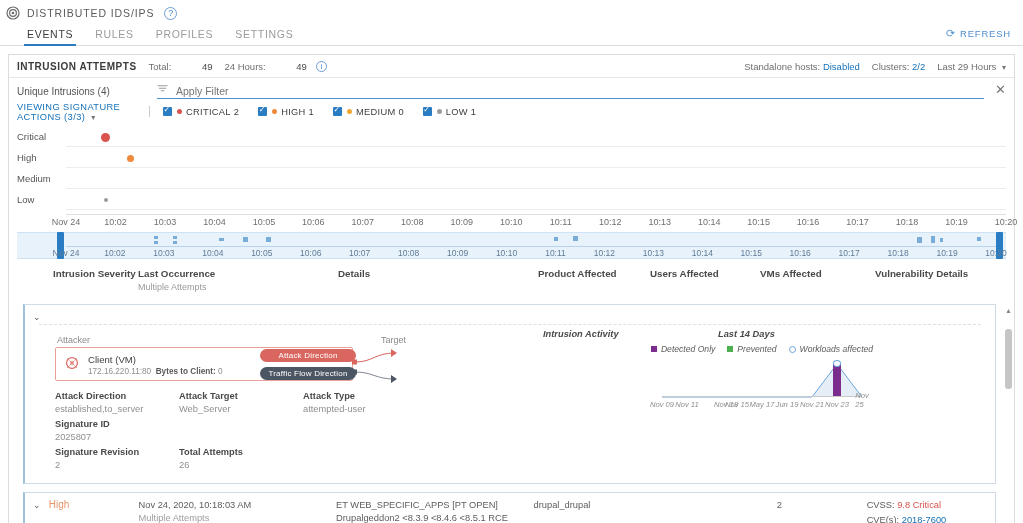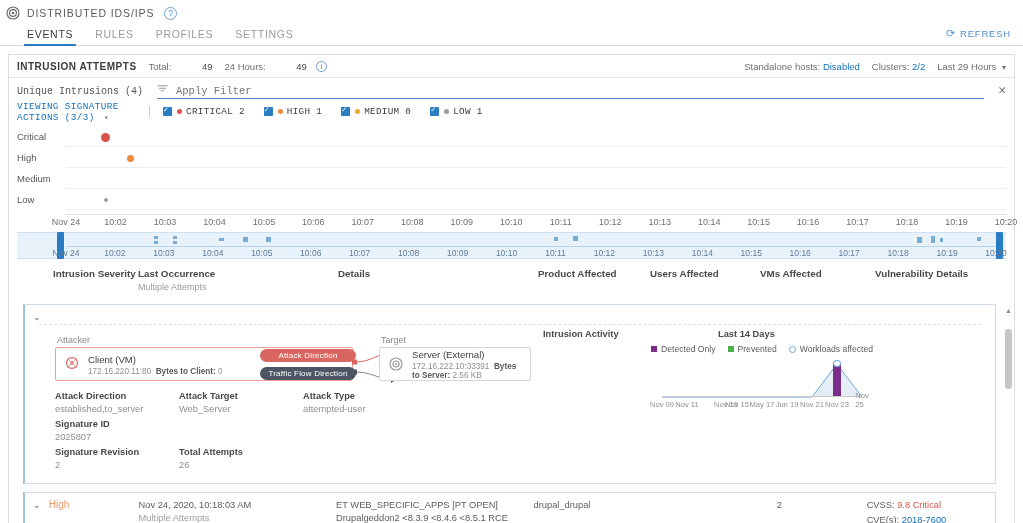"Unique Intrusions (4)" .filter-area { font-family: Liberation Mono, monospace -> none }
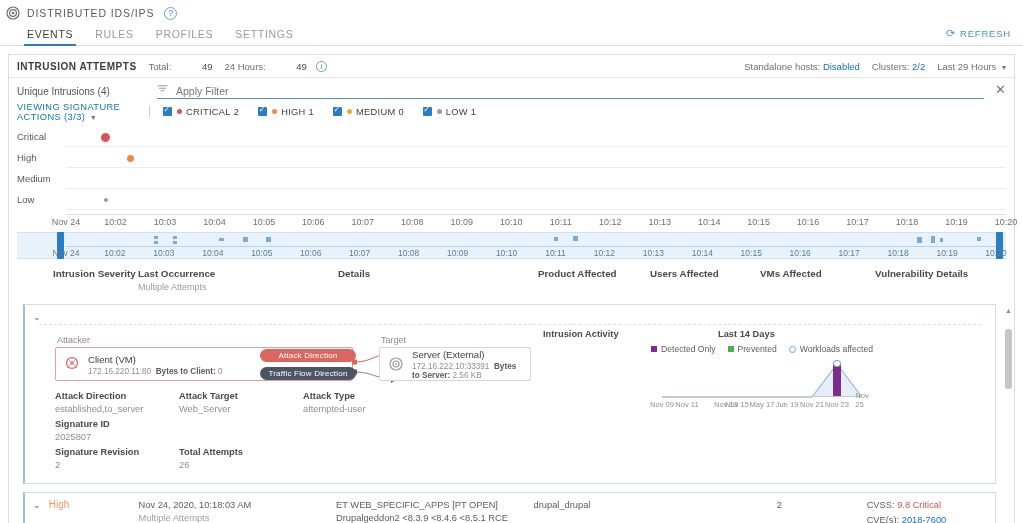"Intrusion Activity" .detail-right { font-style: none -> italic }
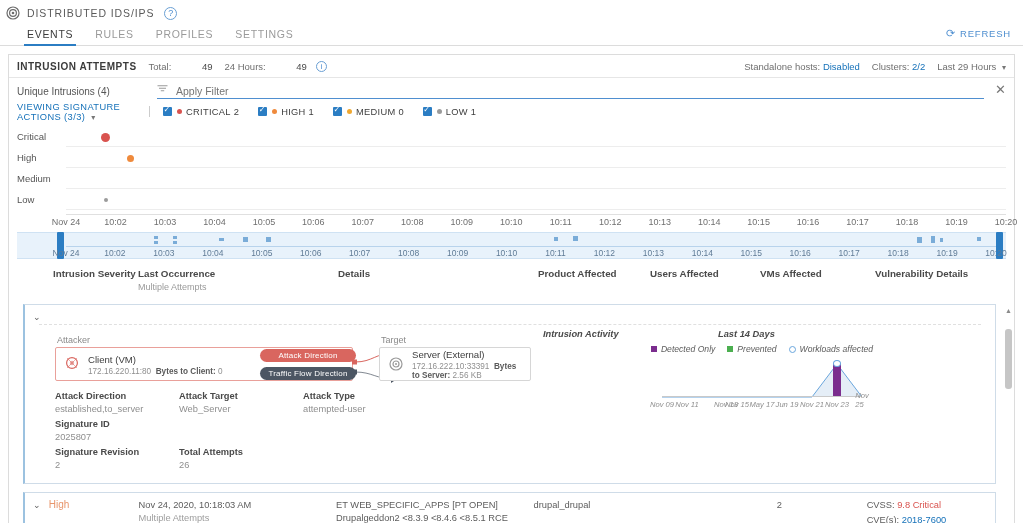"Server (External)" div.node { html: <div> <span><svg> <circle></circle> <circle></circle> <circle></circle> </svg></span> <span><span>Server (External)</span><div>172.16.222.10:33391 &nbsp;<b>Bytes to Server:</b> 2.56 KB</div></span> </div> -> none }
